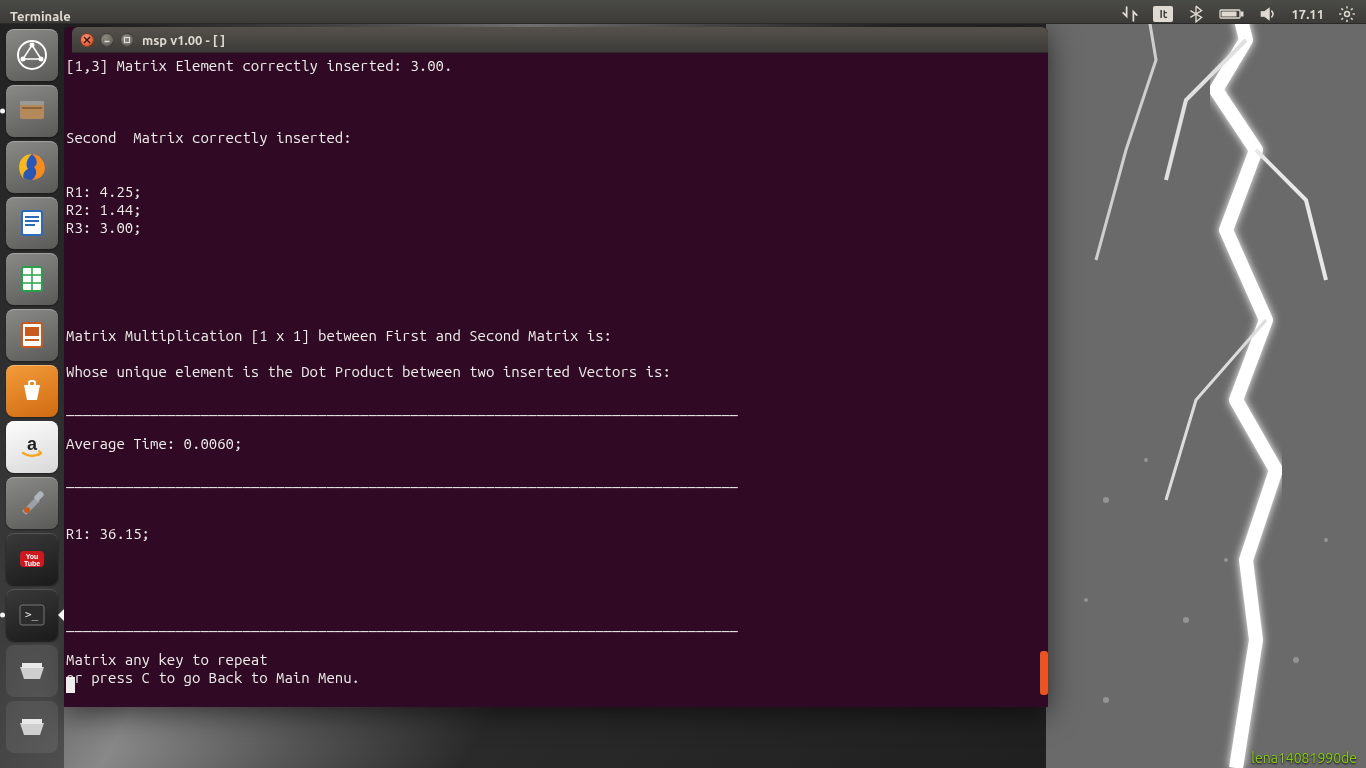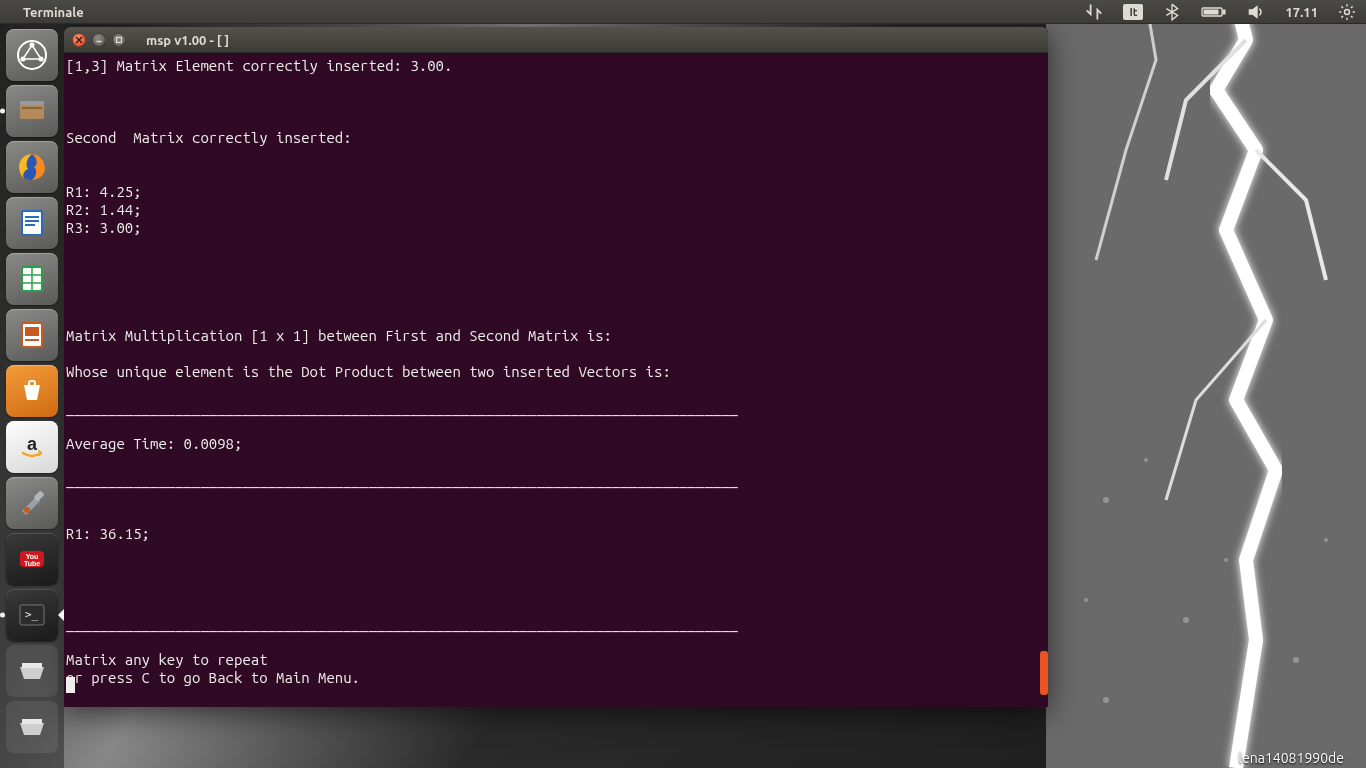"Terminale" .top-panel { align-items: center -> flex-end; padding-left: 13px -> none }
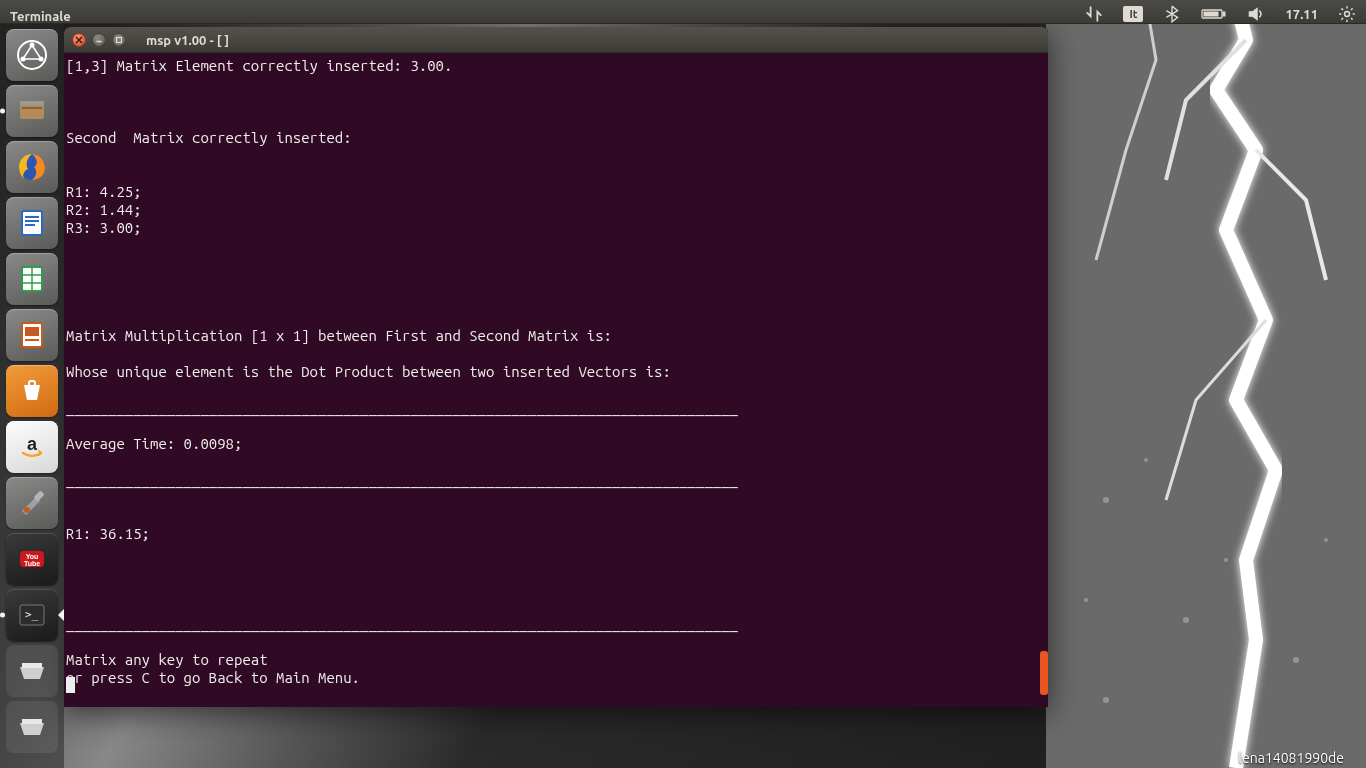"It" .top-panel .tray { gap: 20px -> 14px }
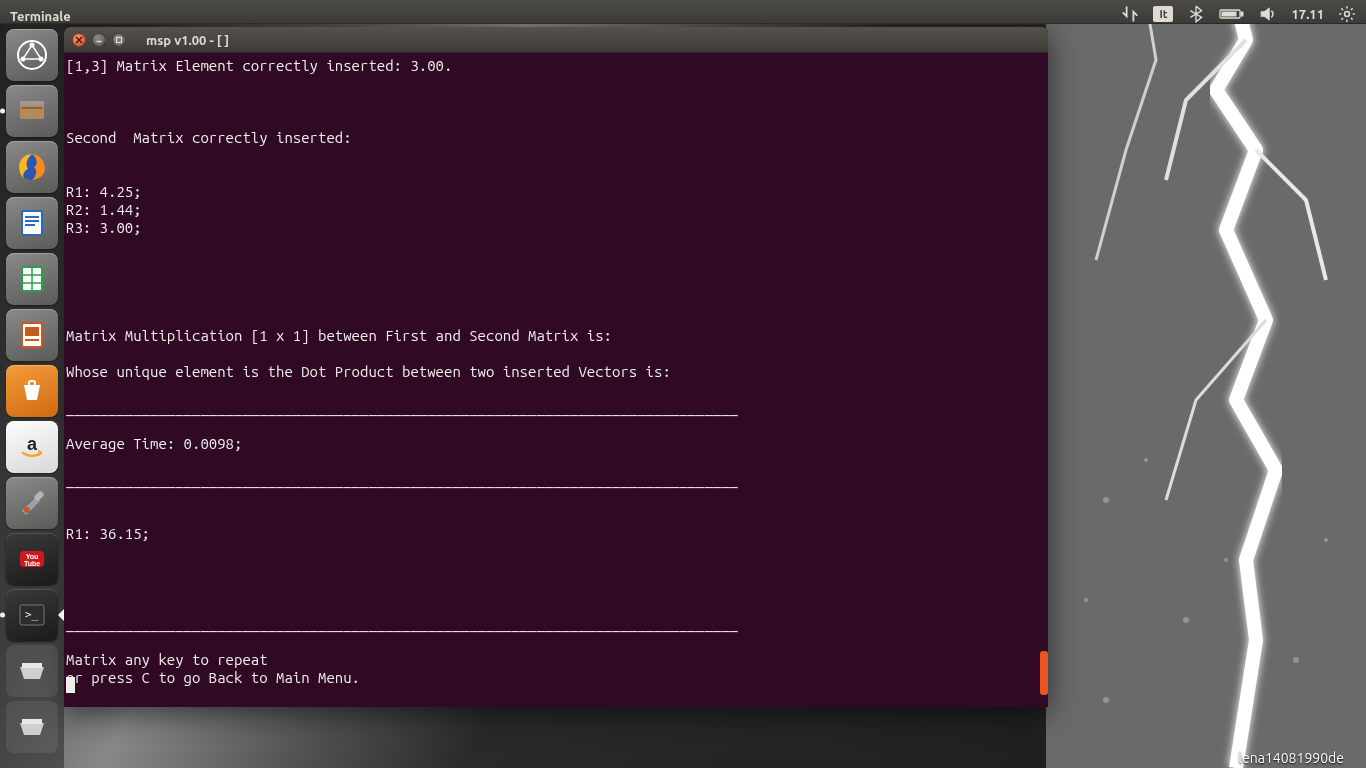"msp v1.00 - [ ]" .titlebar { gap: 20px -> 8px; margin-left: none -> 8px }
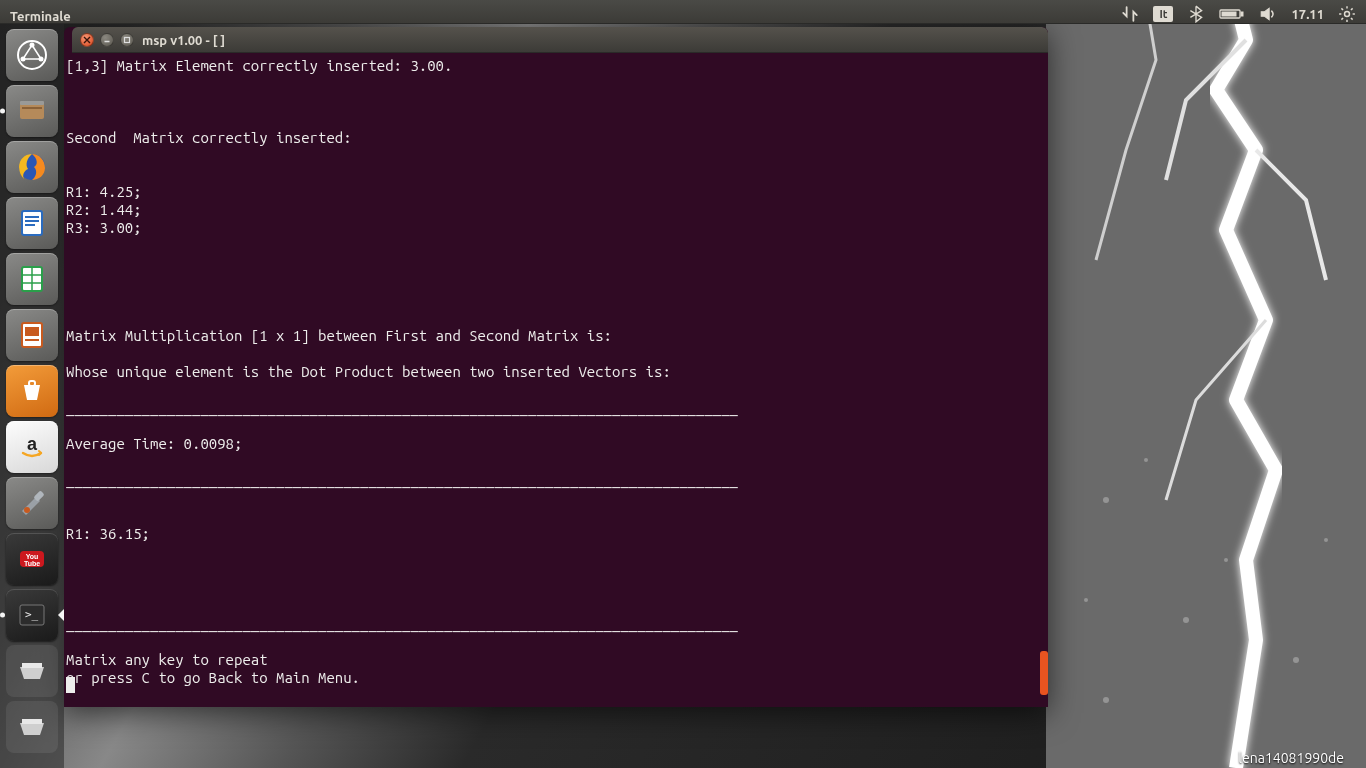"Average Time: 0.0098;" span { text: 0.0098 -> 0.0060 }
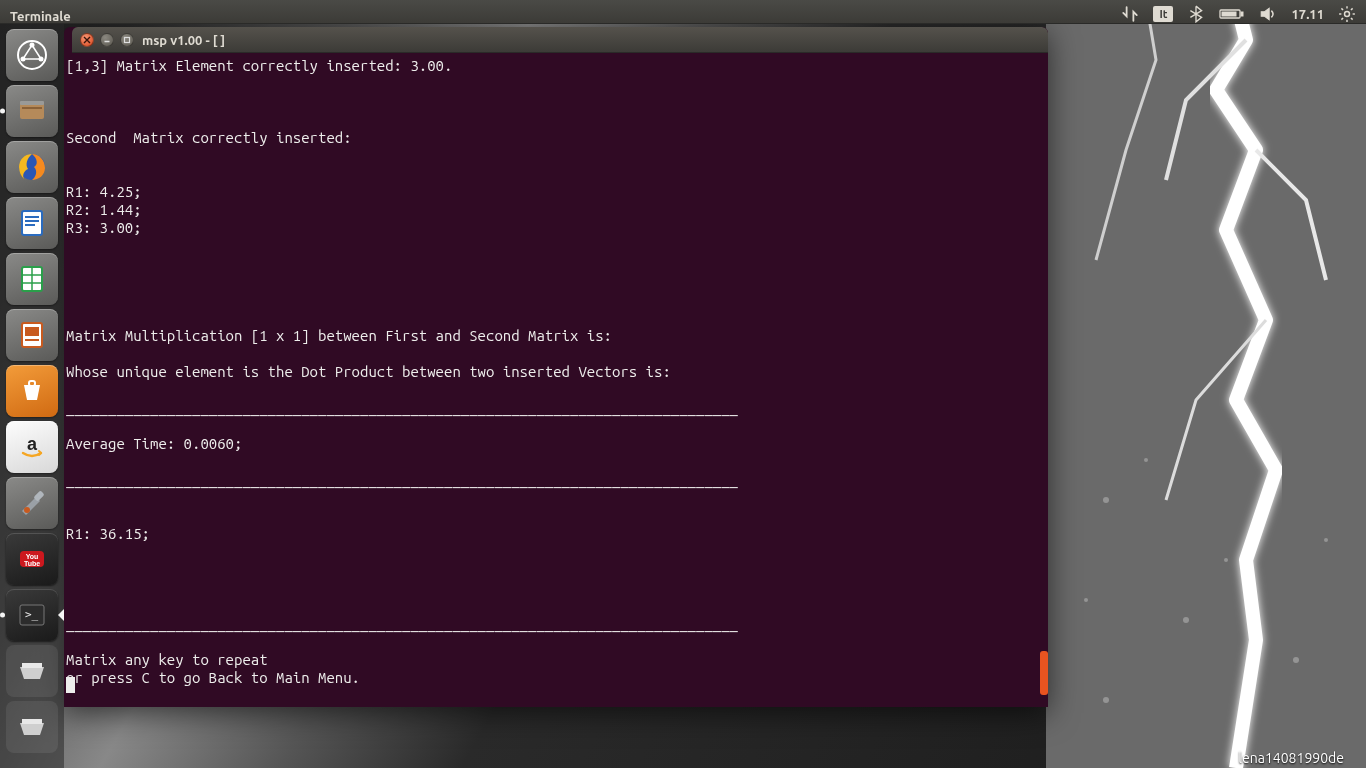"lena14081990de" .watermark { color: #ffffff -> #84cc16; right: 22px -> 9px }
